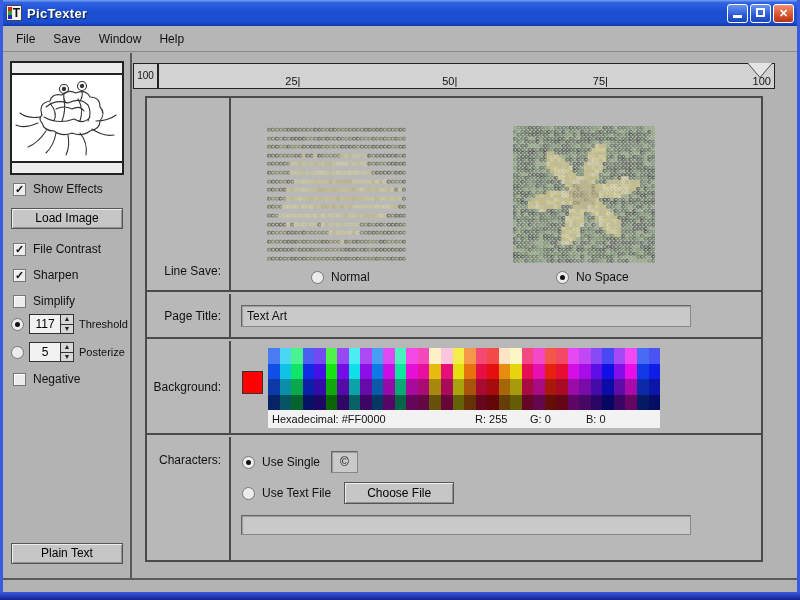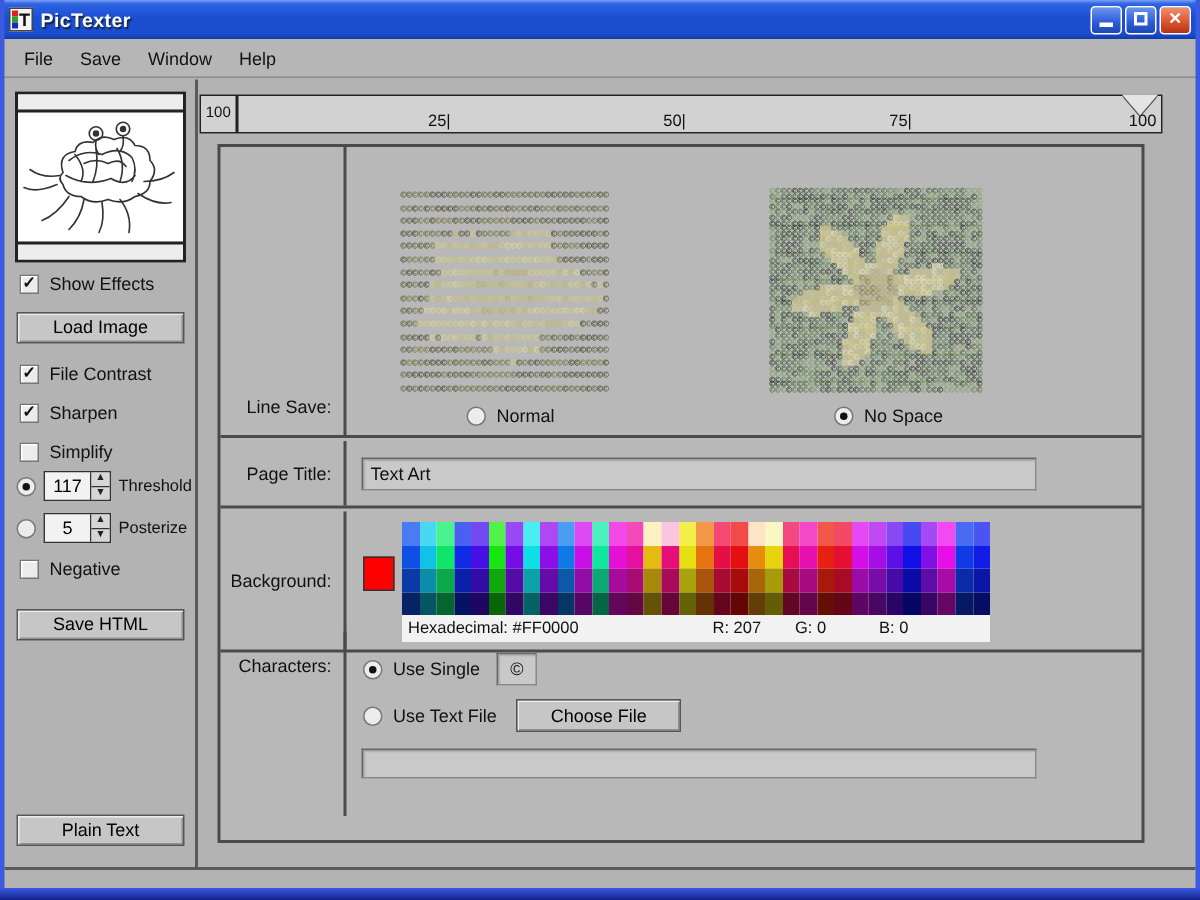"Save HTML" button.btn { html: <button>Save HTML</button> -> none }
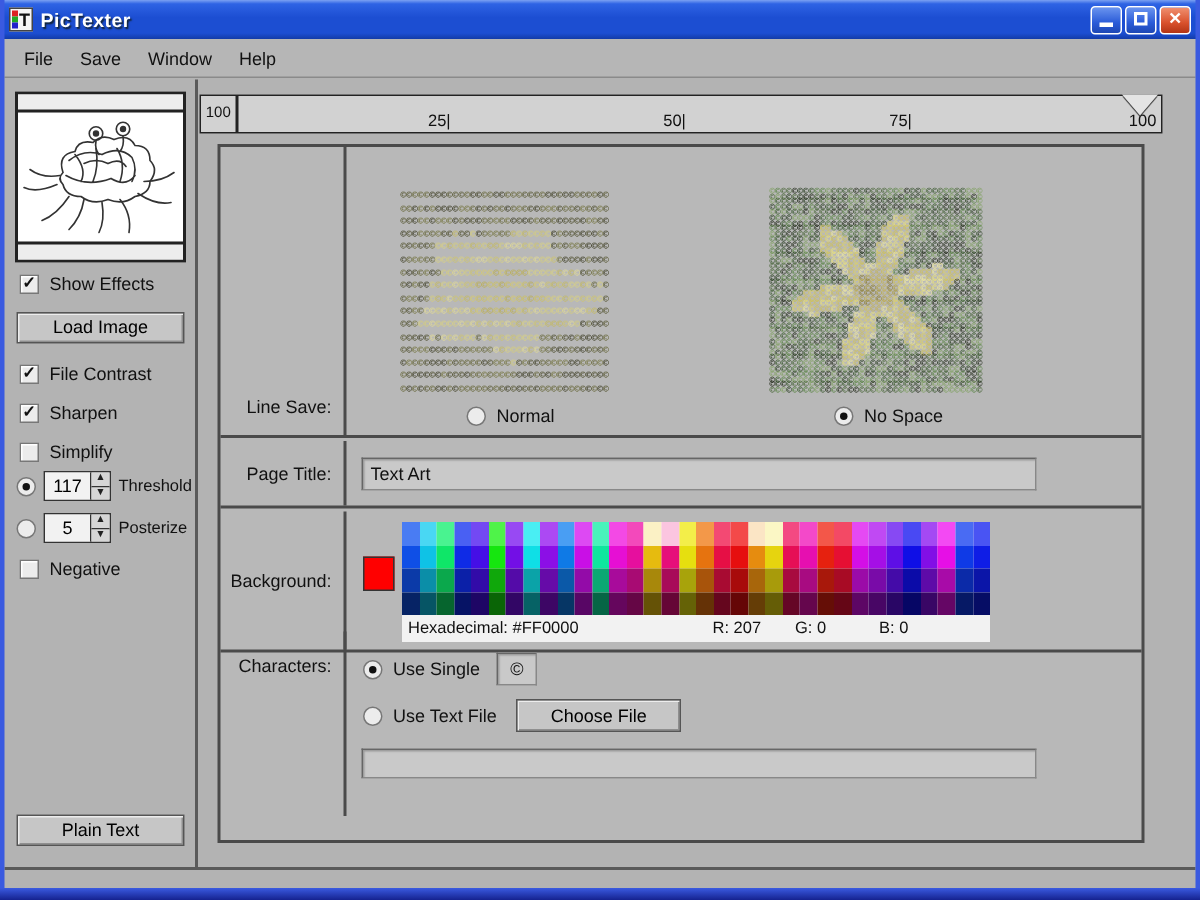"R: 207" span.pal-r { text: 207 -> 255 }
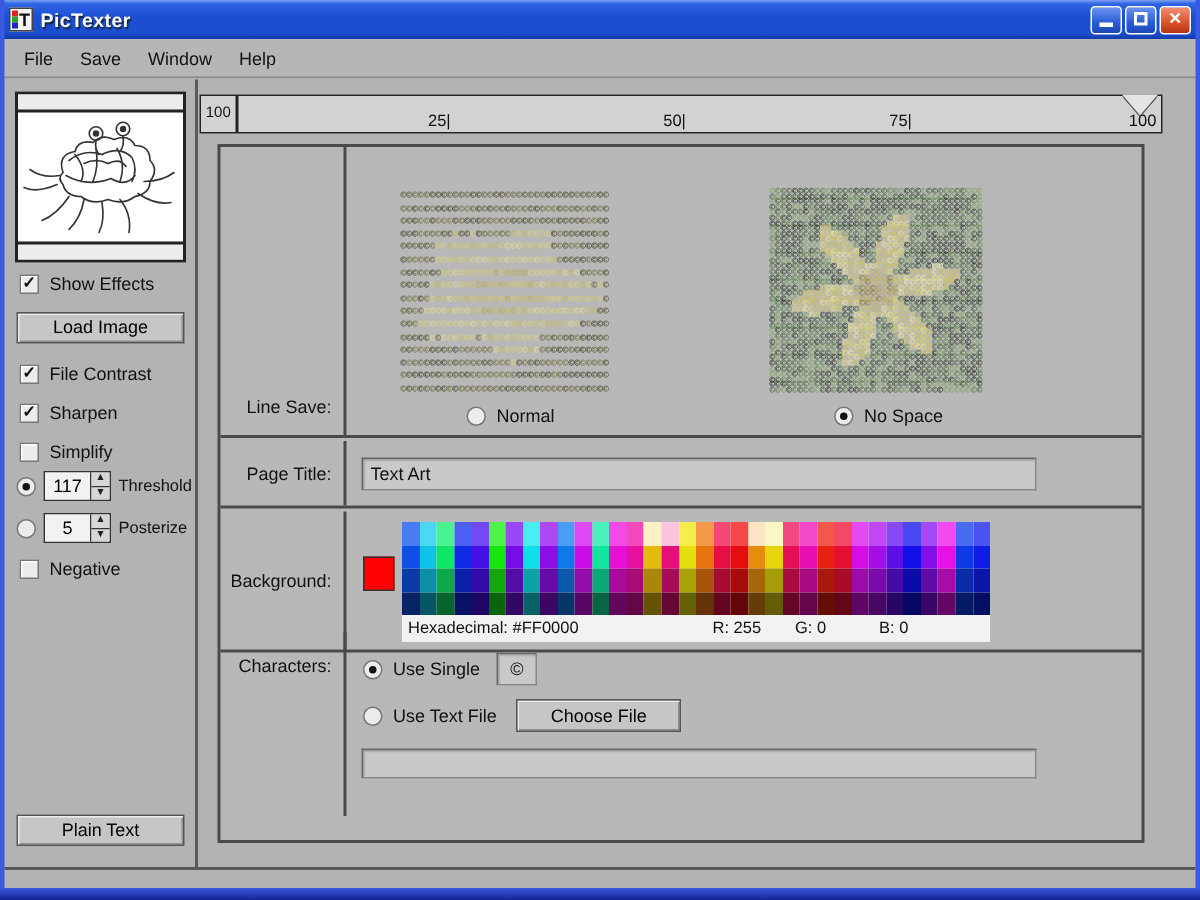"Characters:" .row4 { top: 323px -> 339px }
